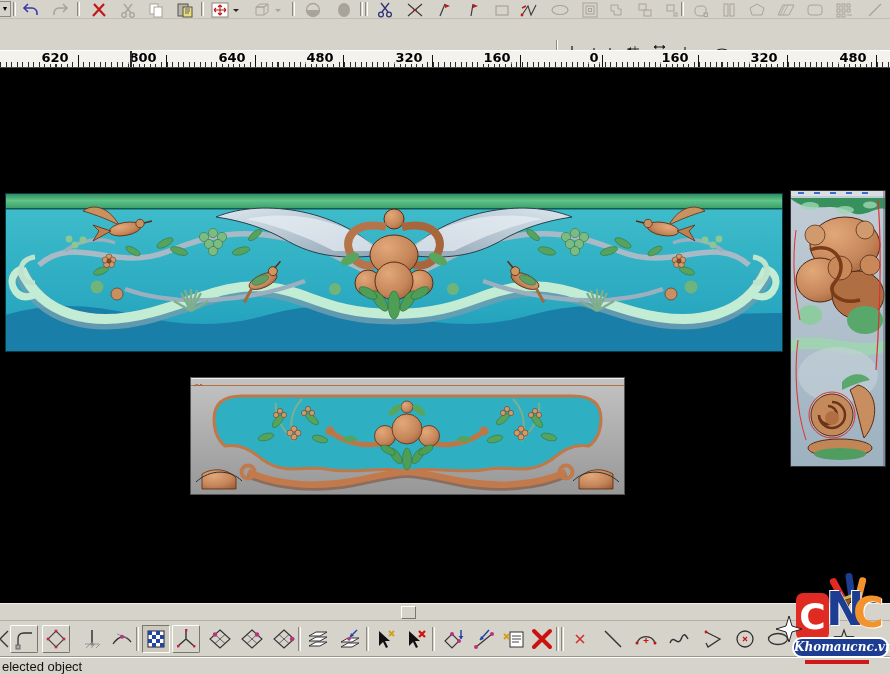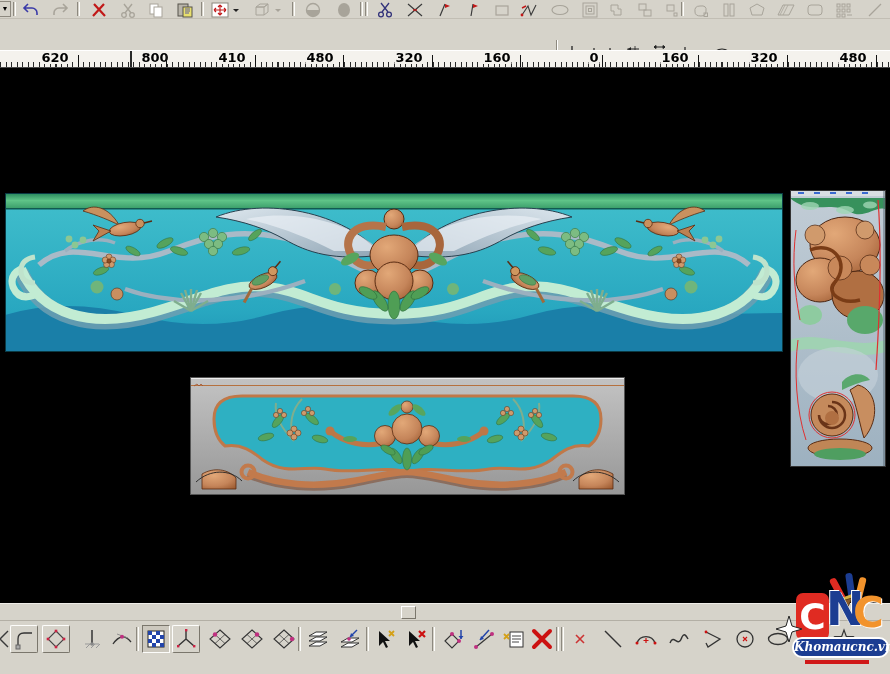"800" span.lab { left: 155px -> 143px }
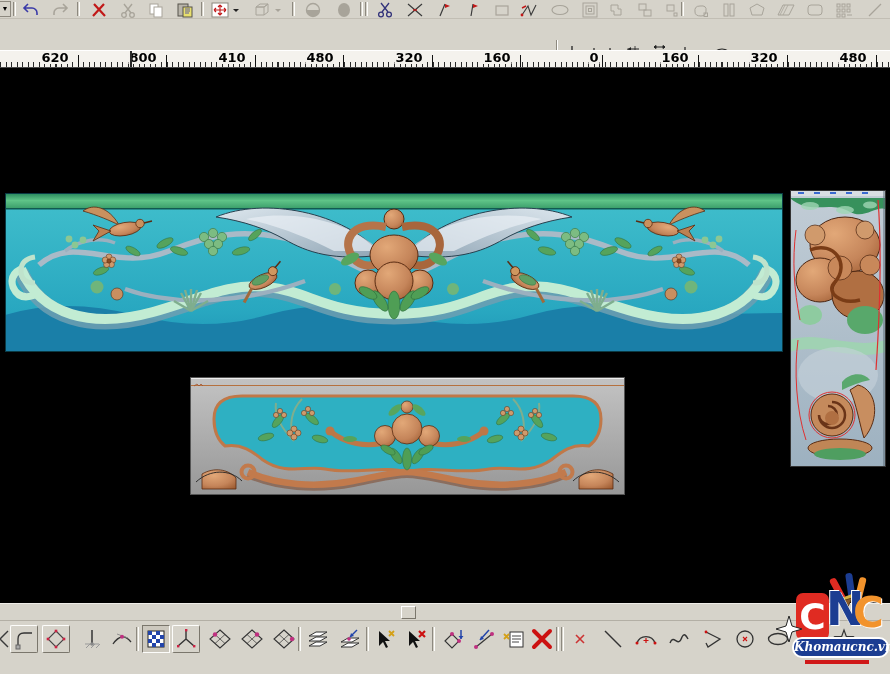"410" span.lab { text: 410 -> 640 }
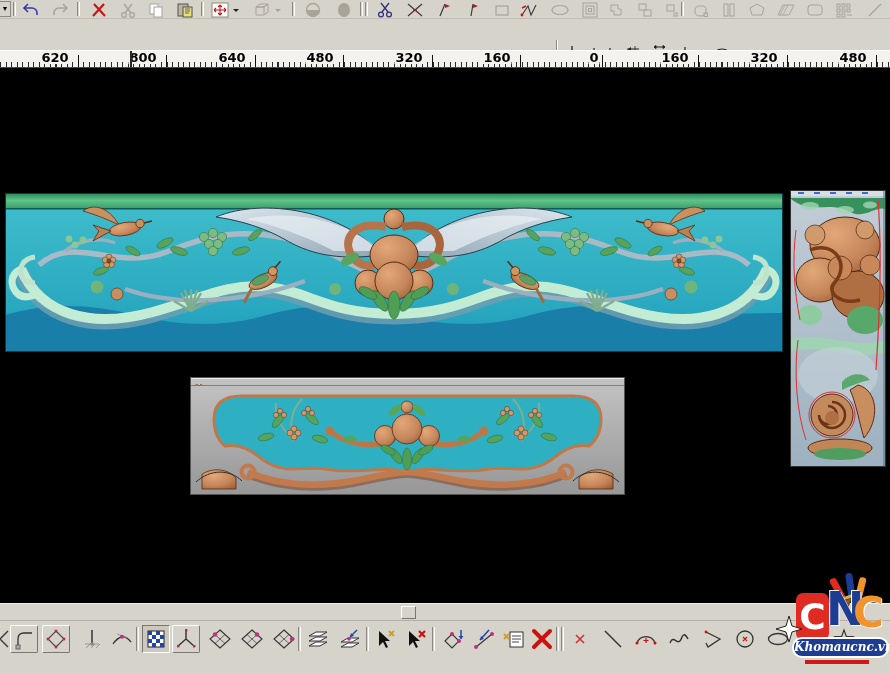"elected object" div.status { html: none -> <div> <span>elected object</span> </div> }
